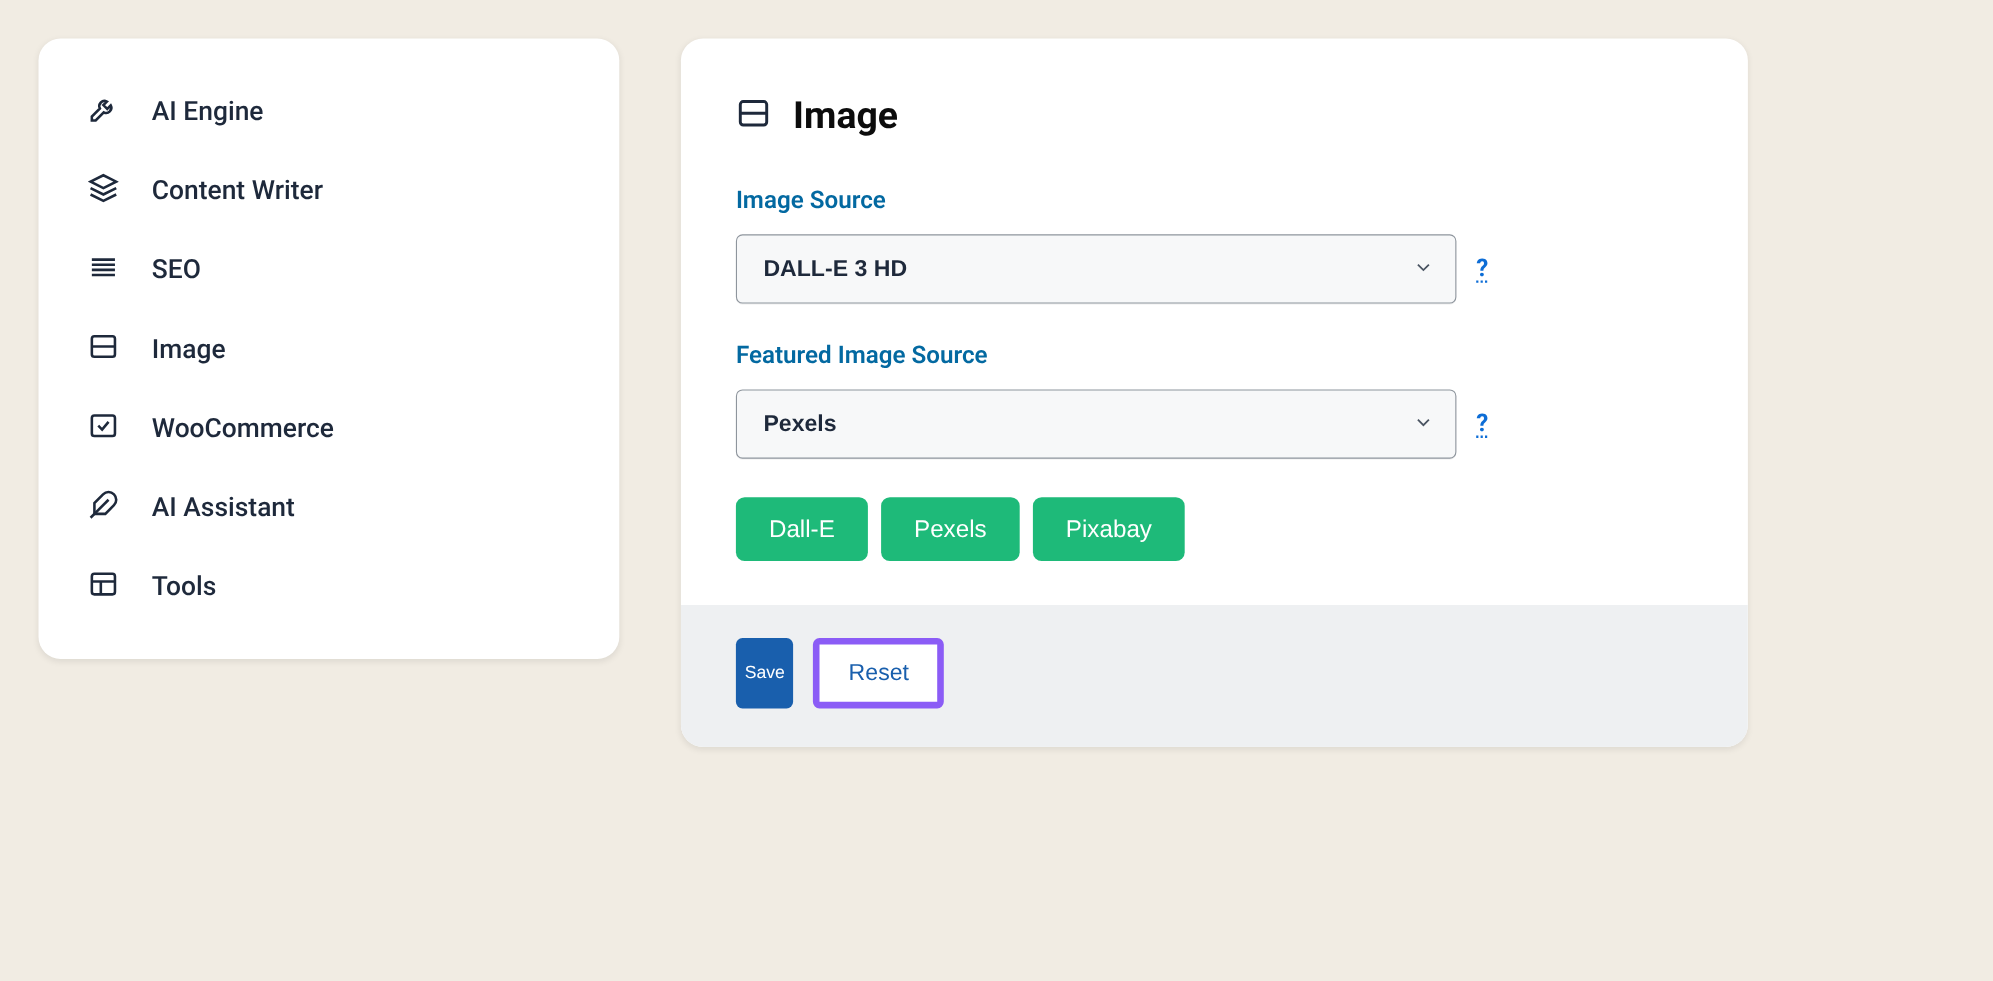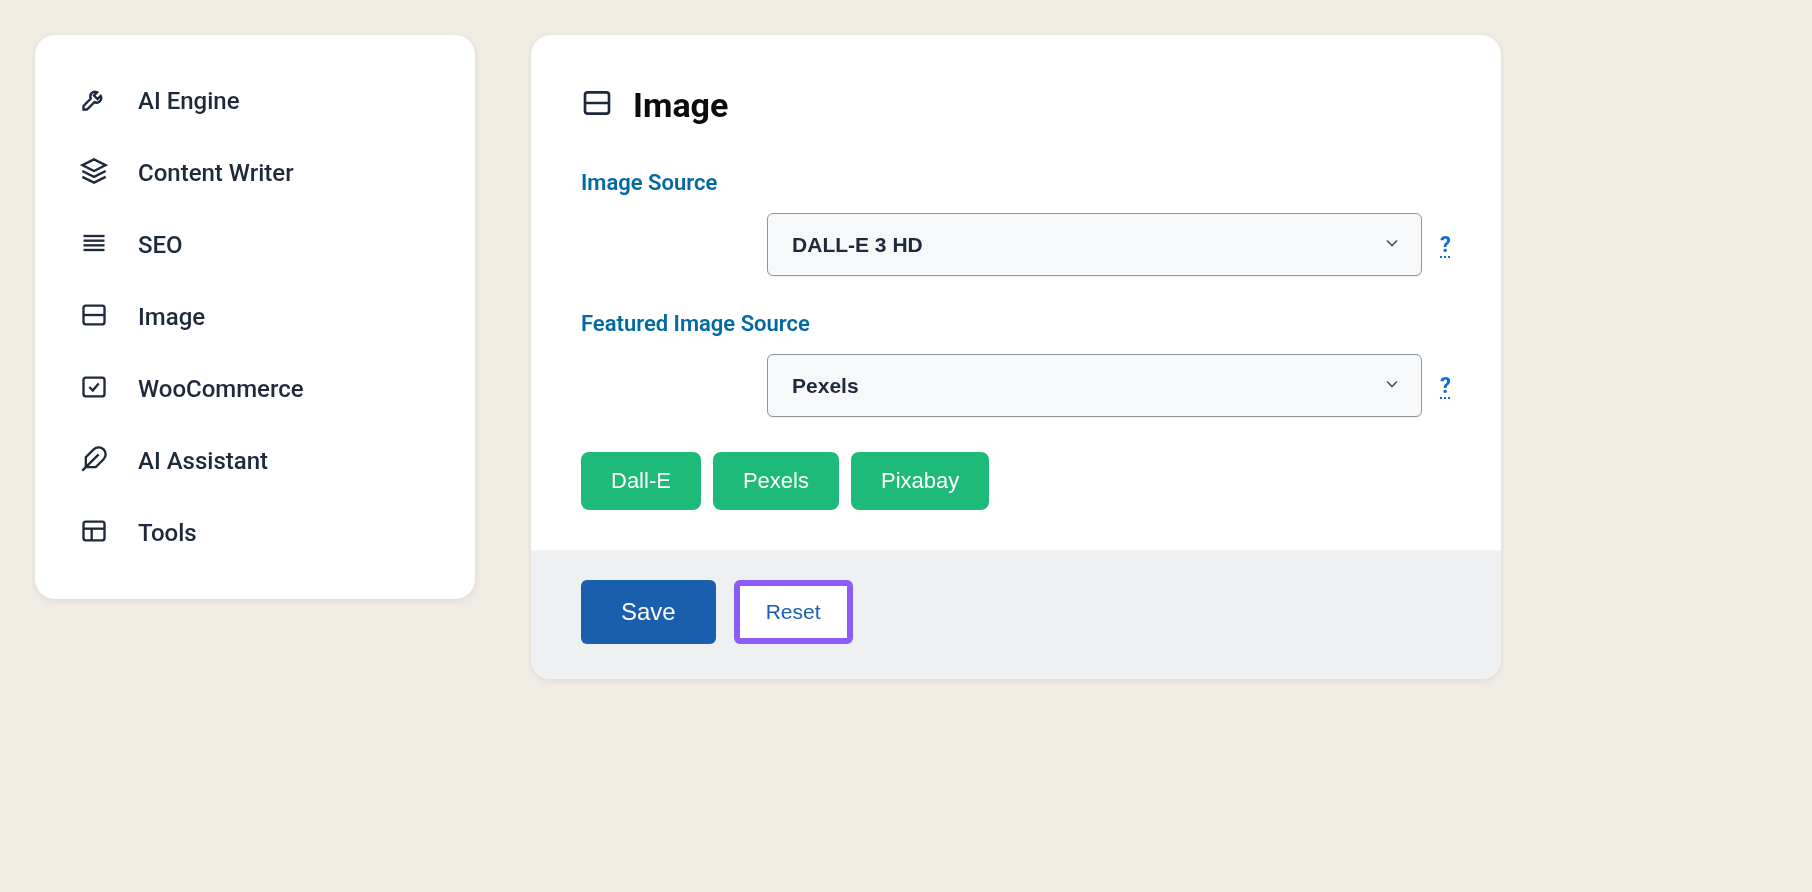"AI Engine" .sidebar { width: 440px -> 528px }
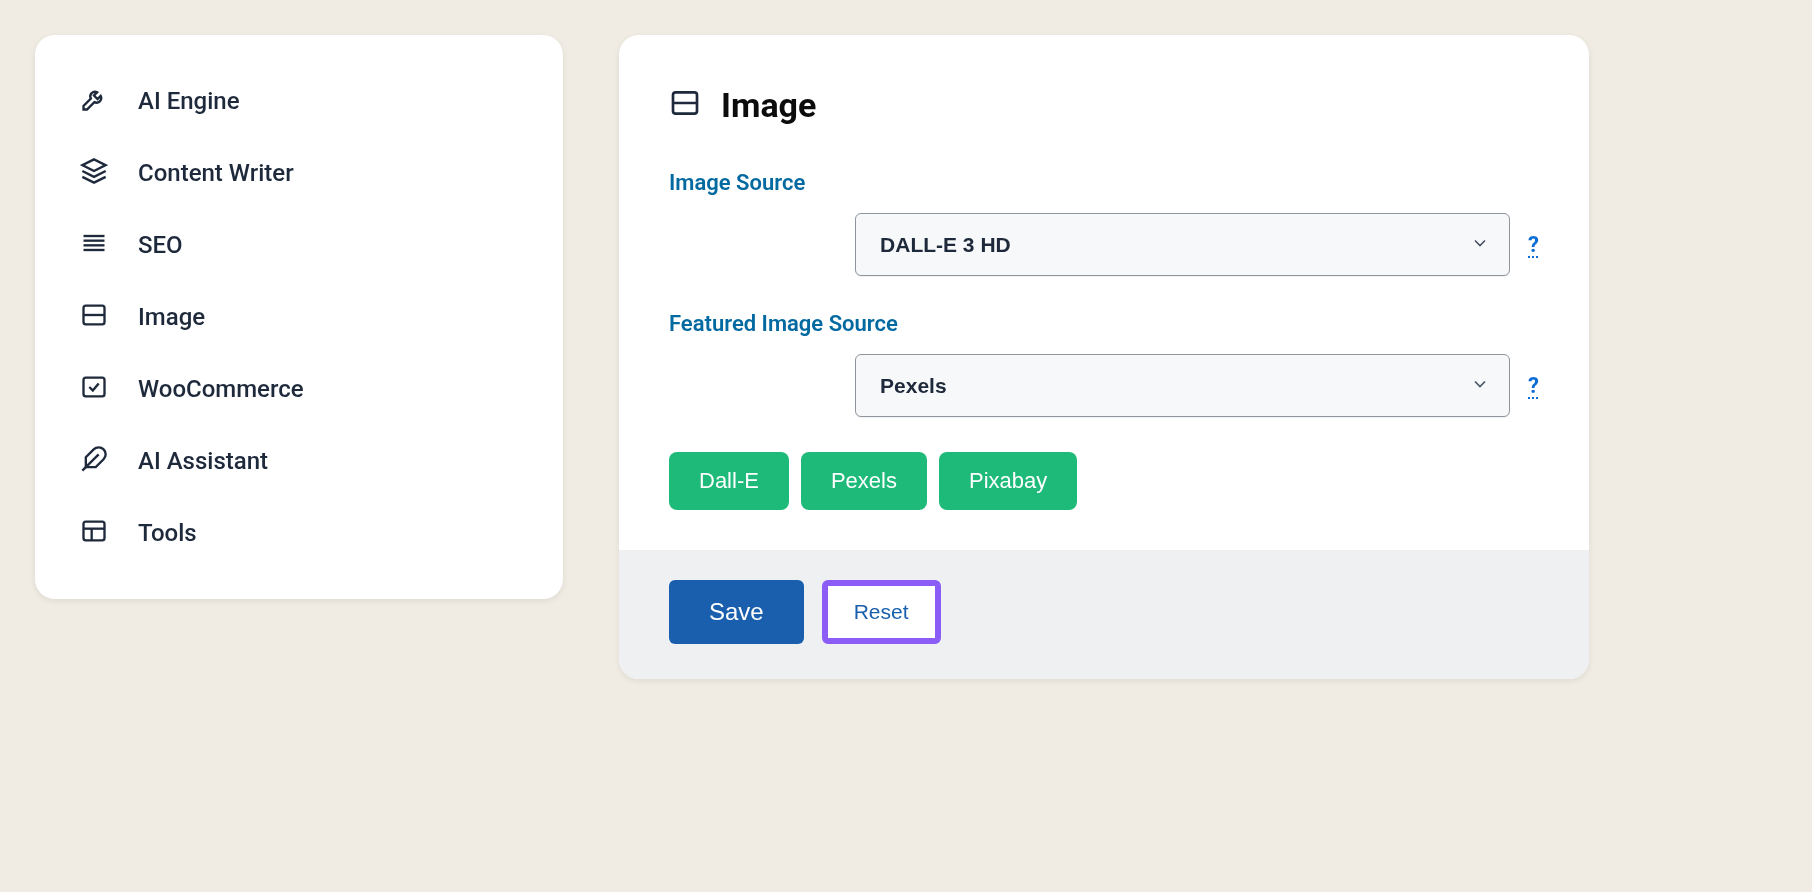"DALL-E 3 HD" .select-row { justify-content: flex-end -> none }
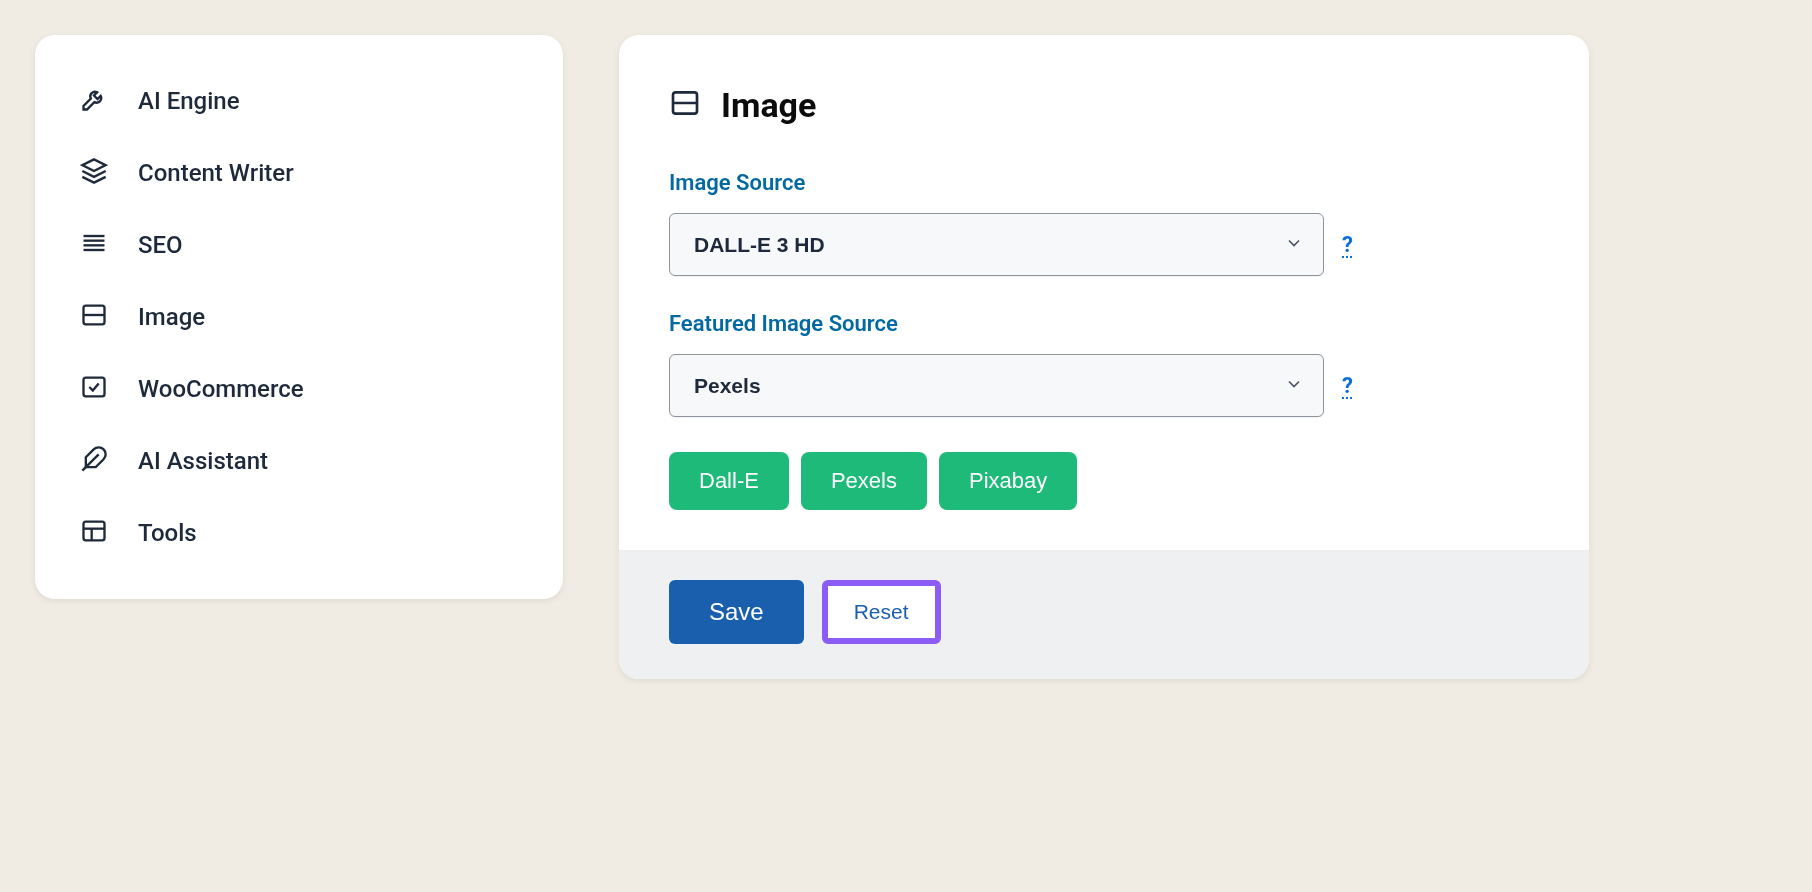"Save" .btn-primary { font-size: 24px -> 16px; padding: 14px 40px -> 14px 8px }
